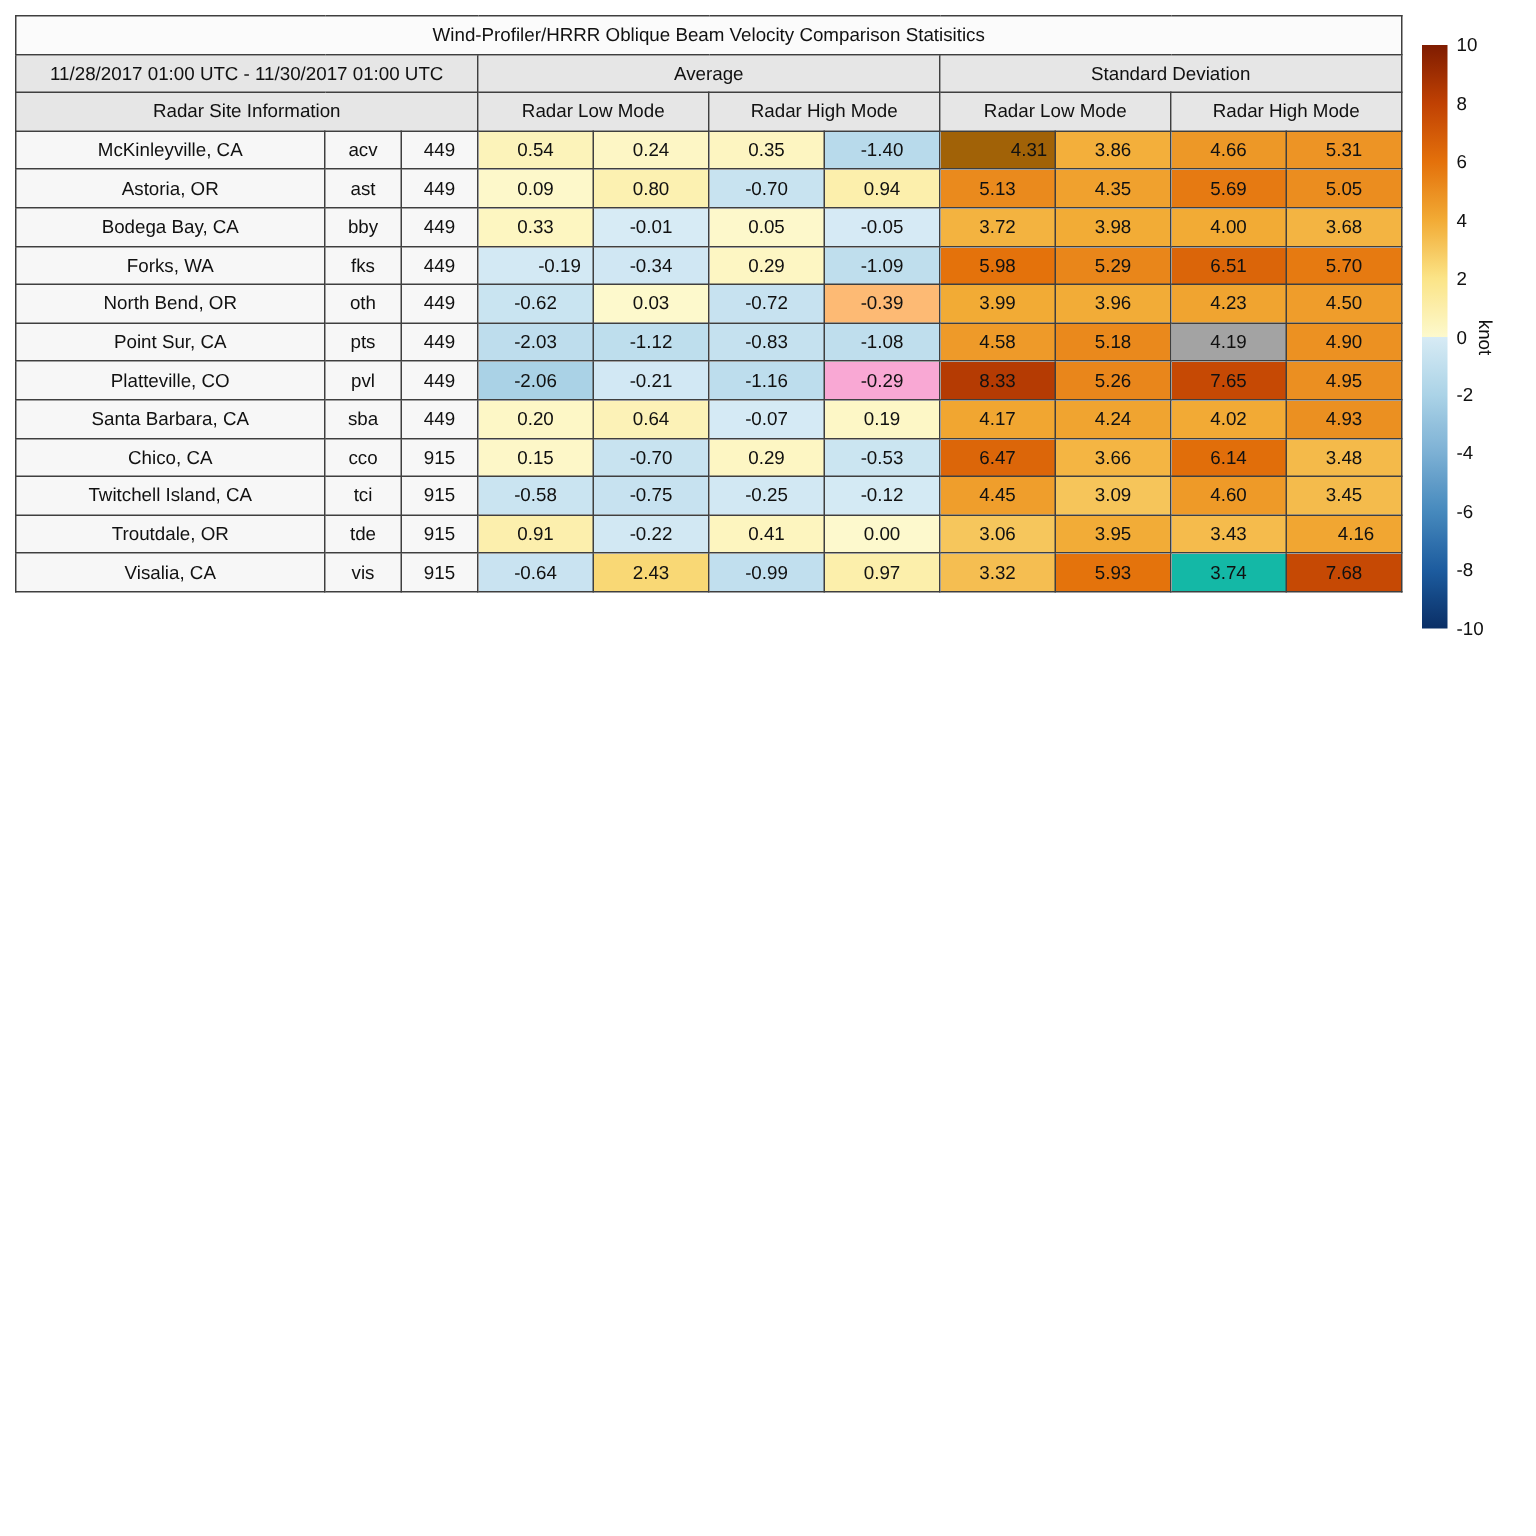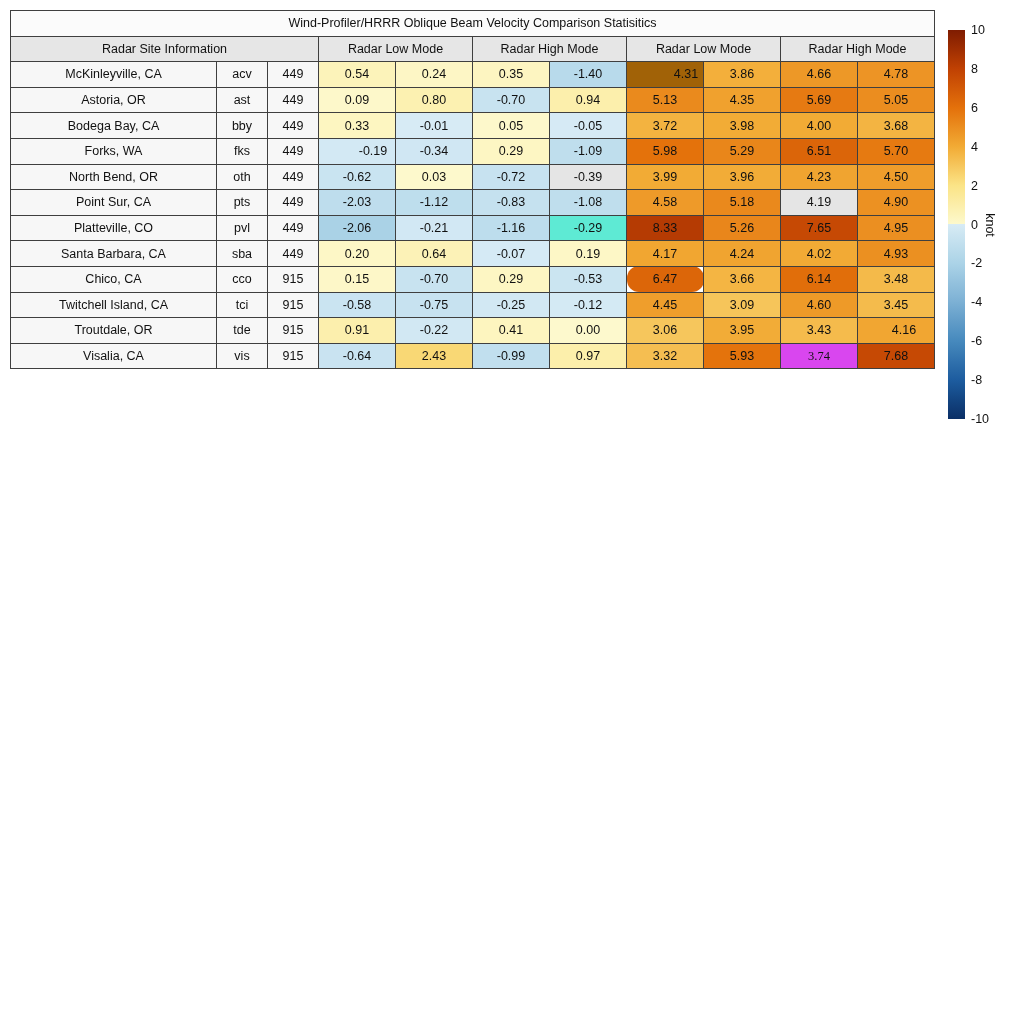"11/28/2017 01:00 UTC - 11/30/2017" tr.hdr { html: none -> <tr> <th>11/28/2017 01:00 UTC - 11/30/2017 01:00 UTC</th> <th>Average</th> <th>Standard Deviation</th> </tr> }
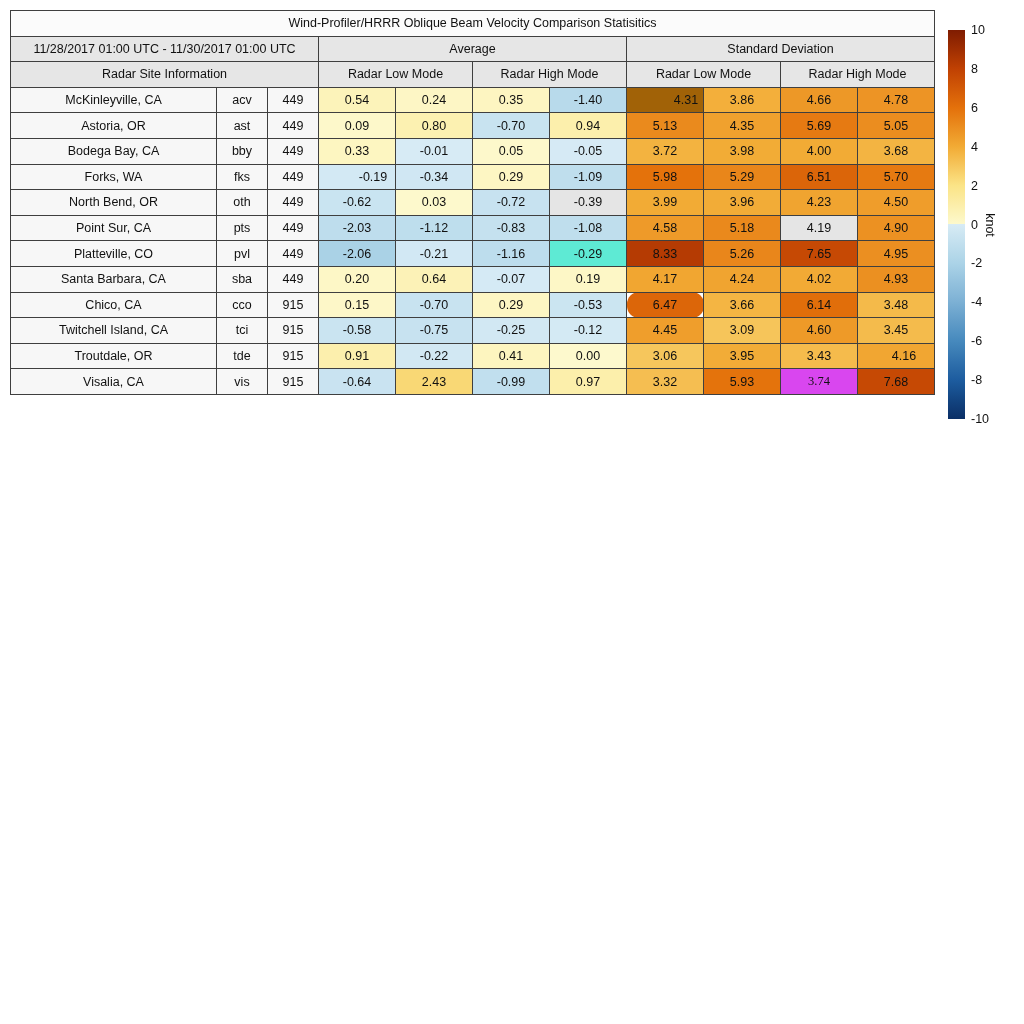"4.78" td { text: 4.78 -> 5.31 }
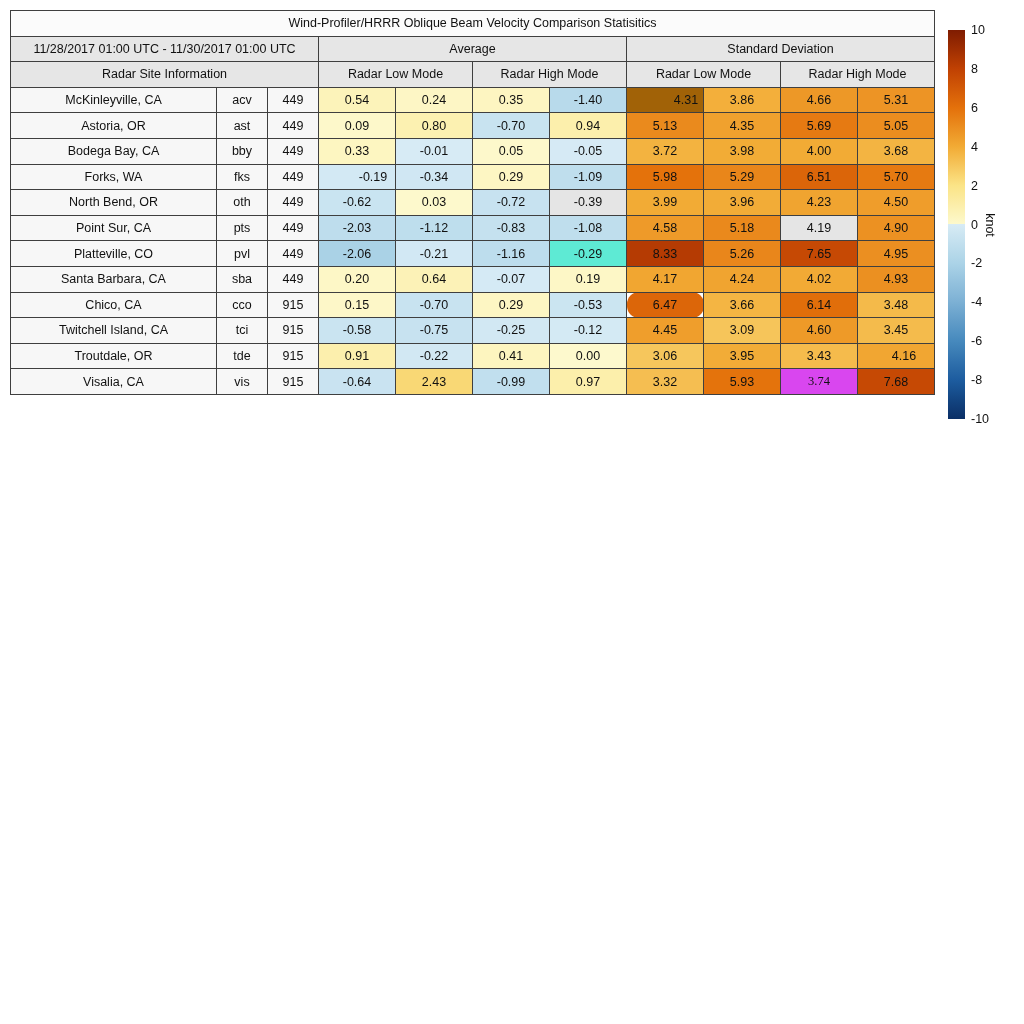"-0.39" td { background: #e5e5e5 -> #fdba74 }
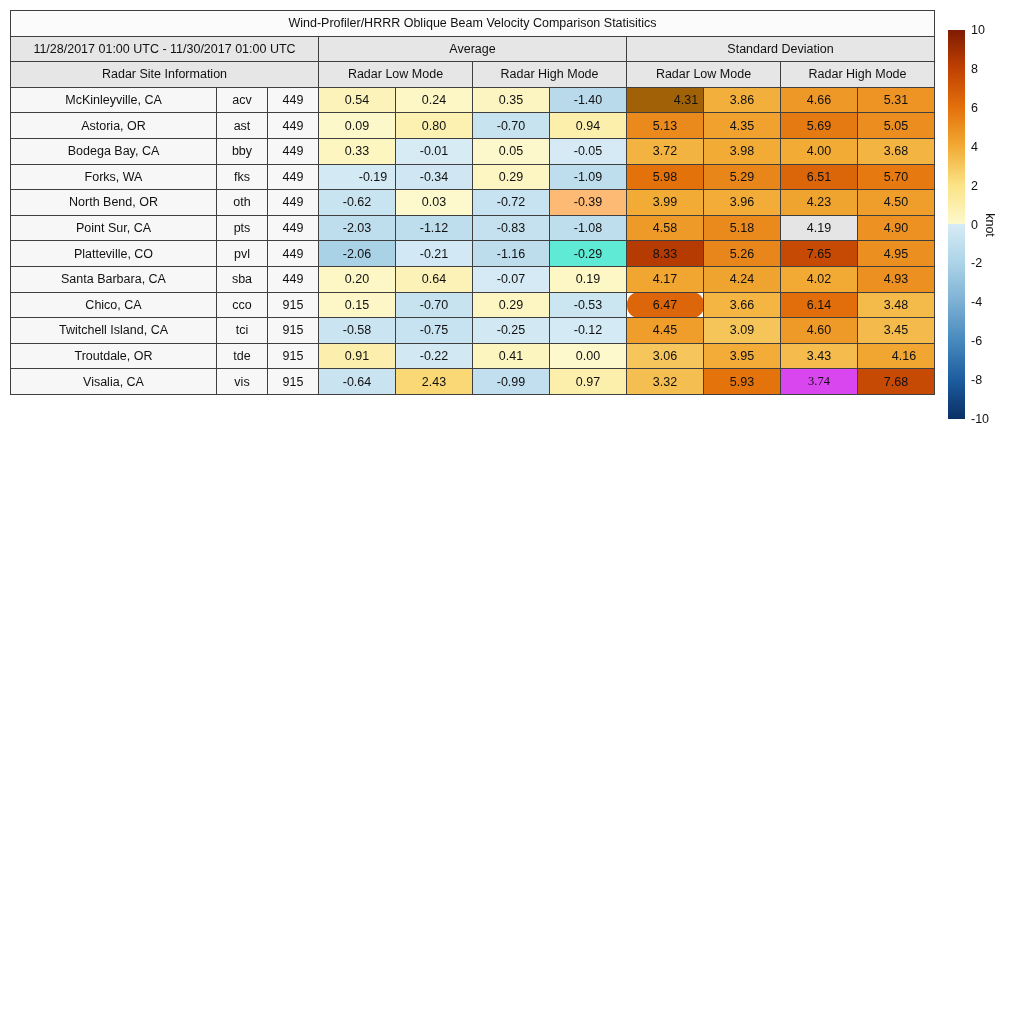"4.19" td { background: #e5e5e5 -> #a3a3a3 }
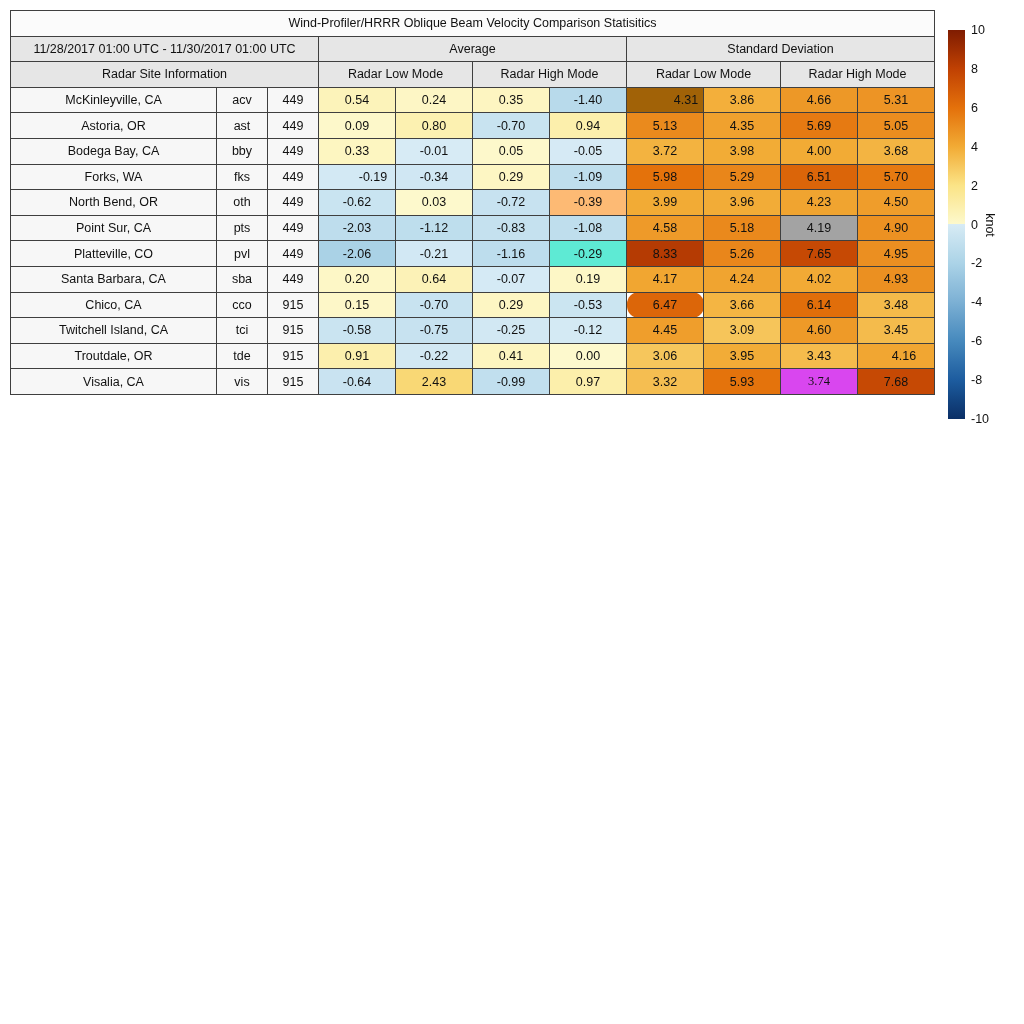"-0.29" td { background: #5eead4 -> #f9a8d4 }
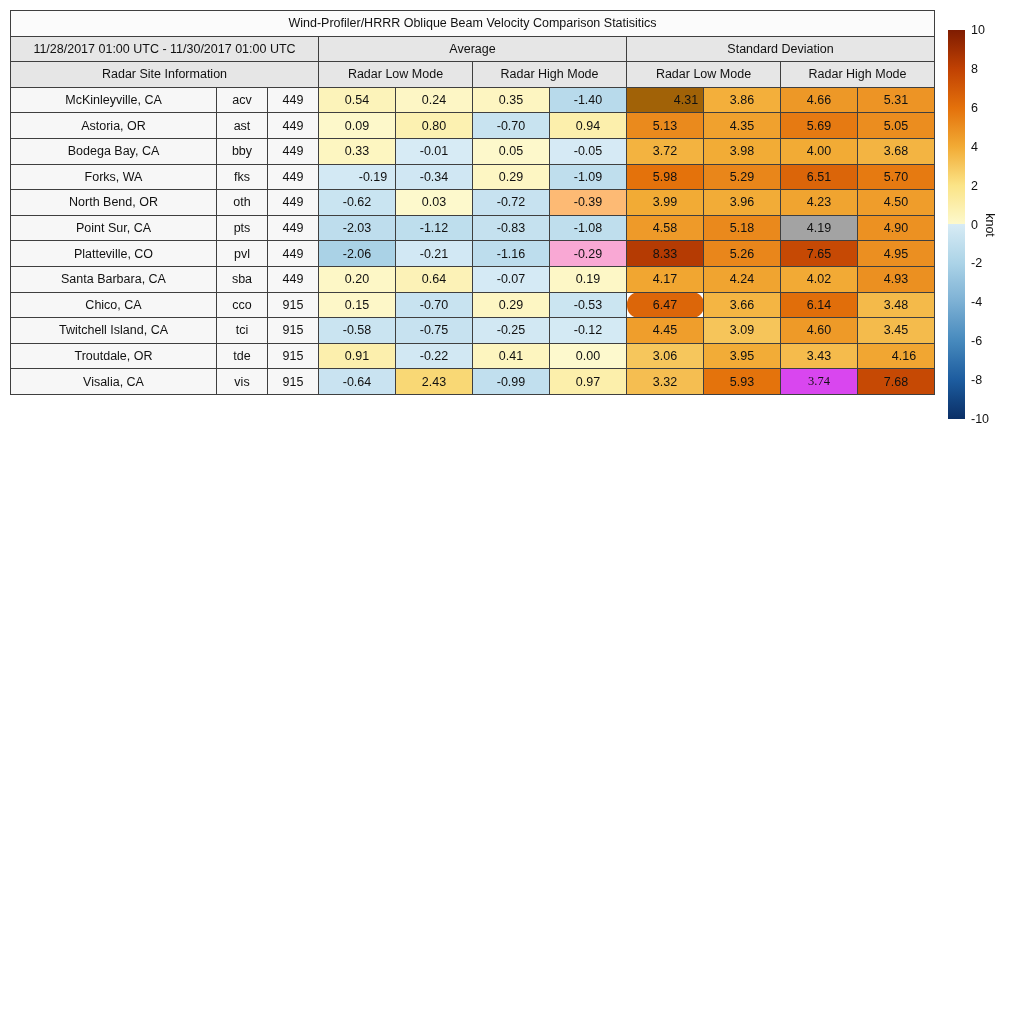"6.47" td { border-radius: 12px -> none }
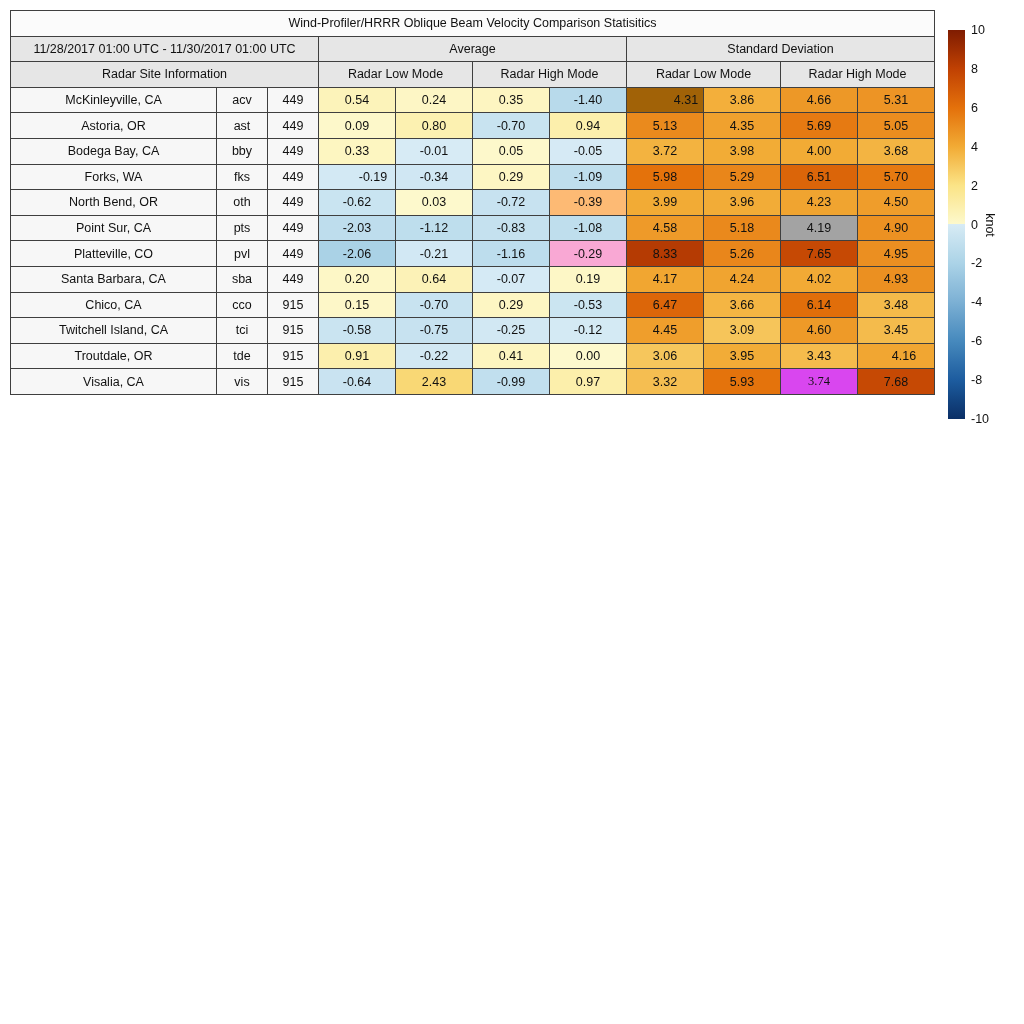"3.74" td { background: #d946ef -> #14b8a6; font-family: Liberation Serif, serif -> none }
